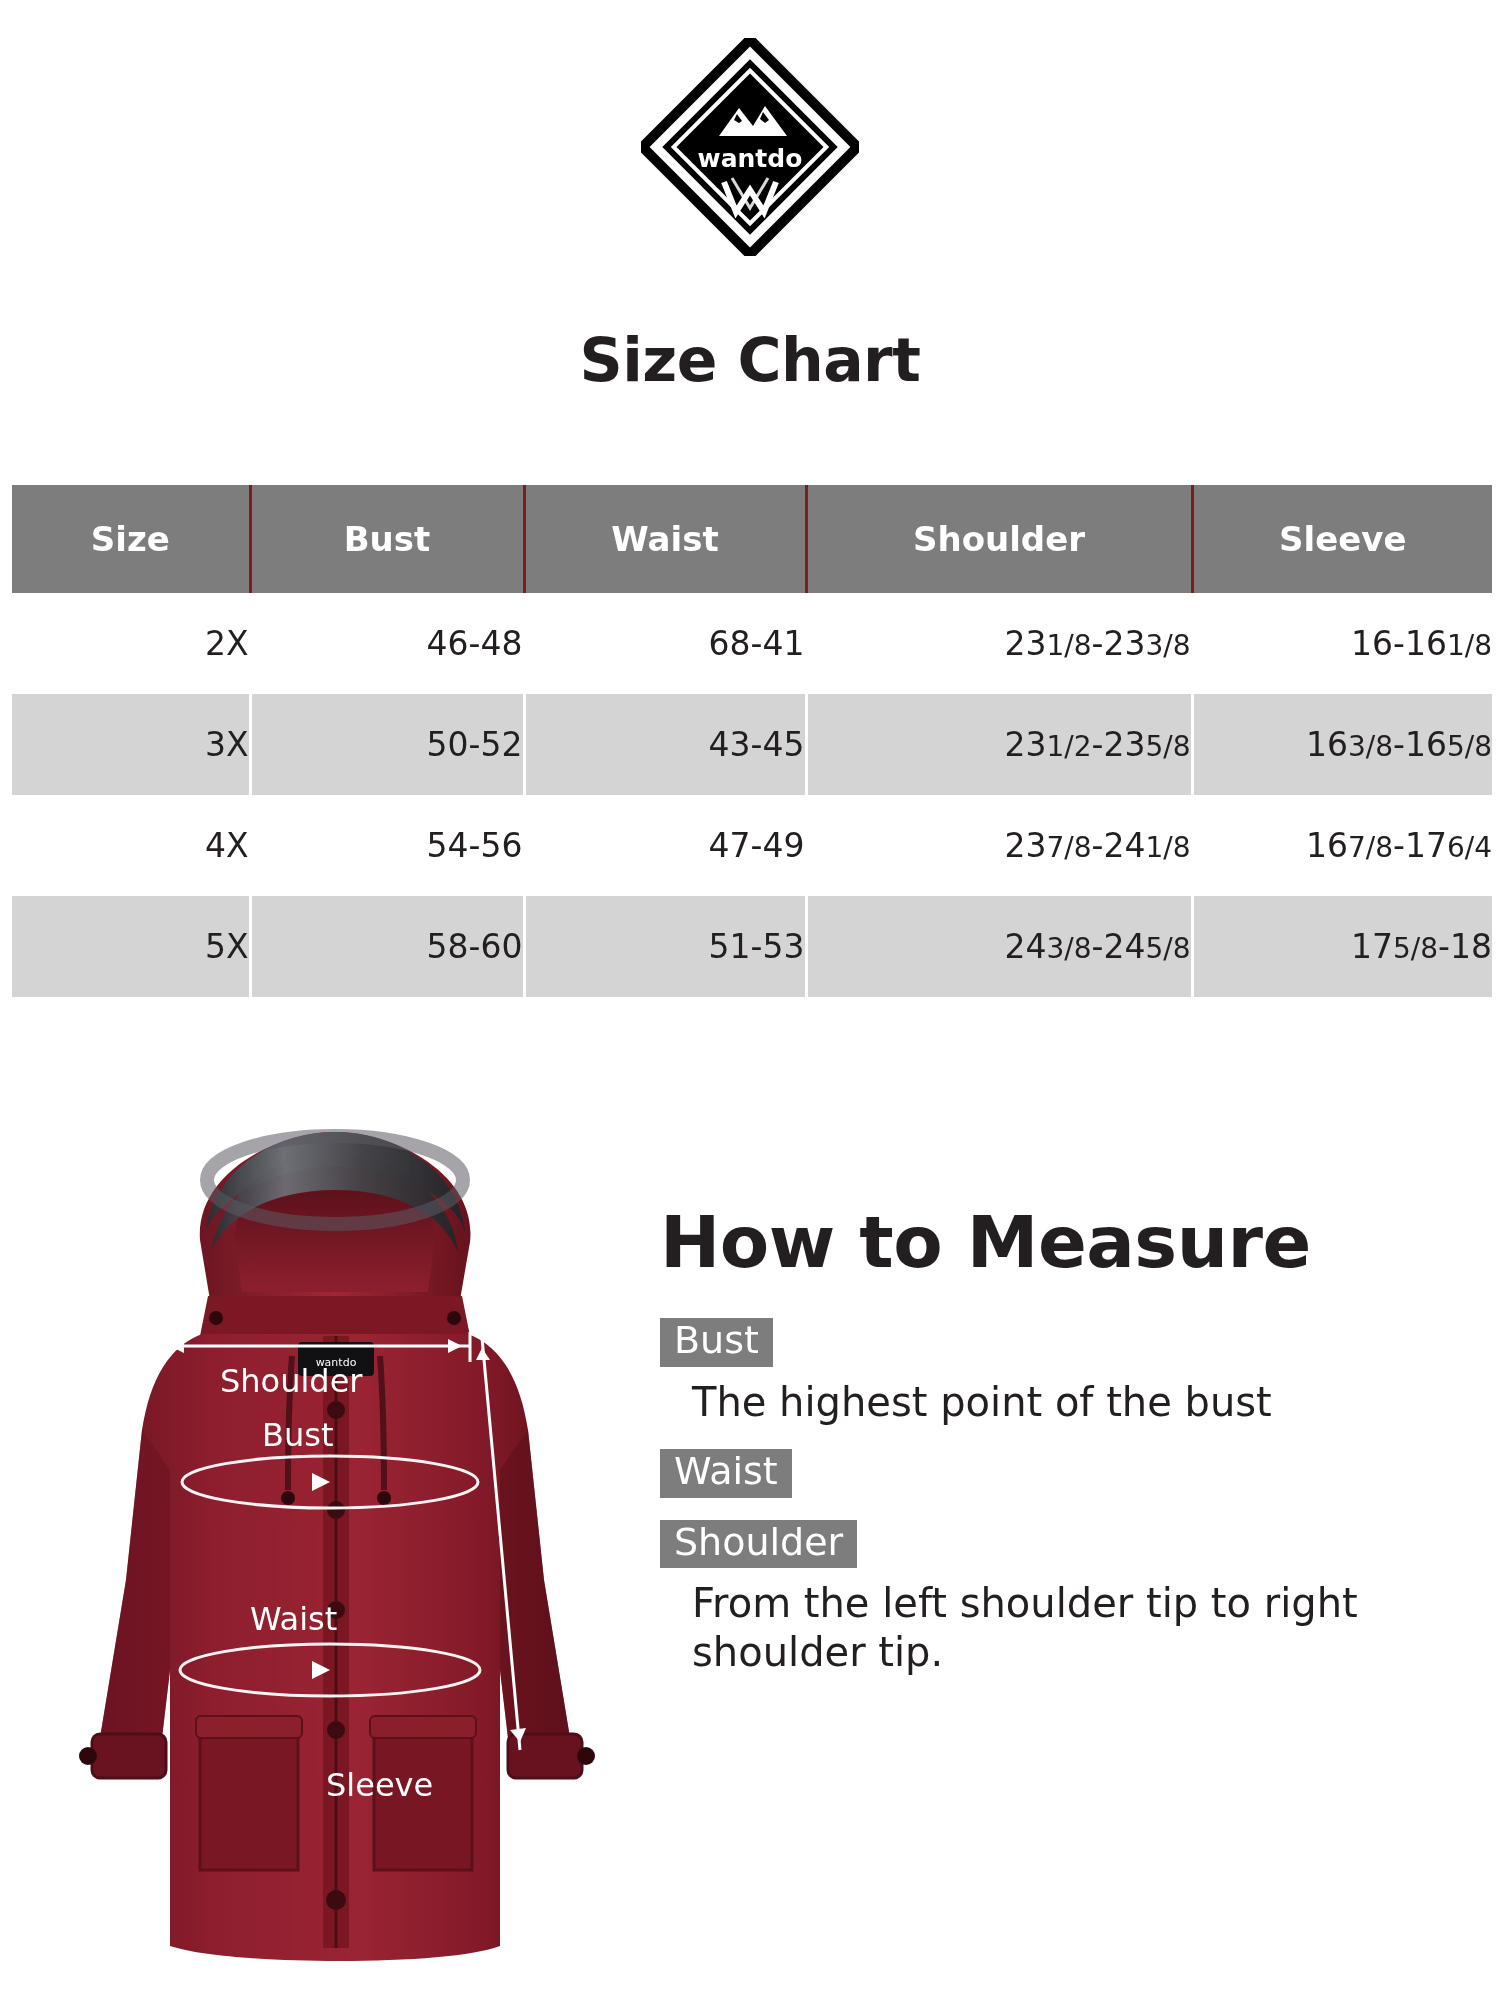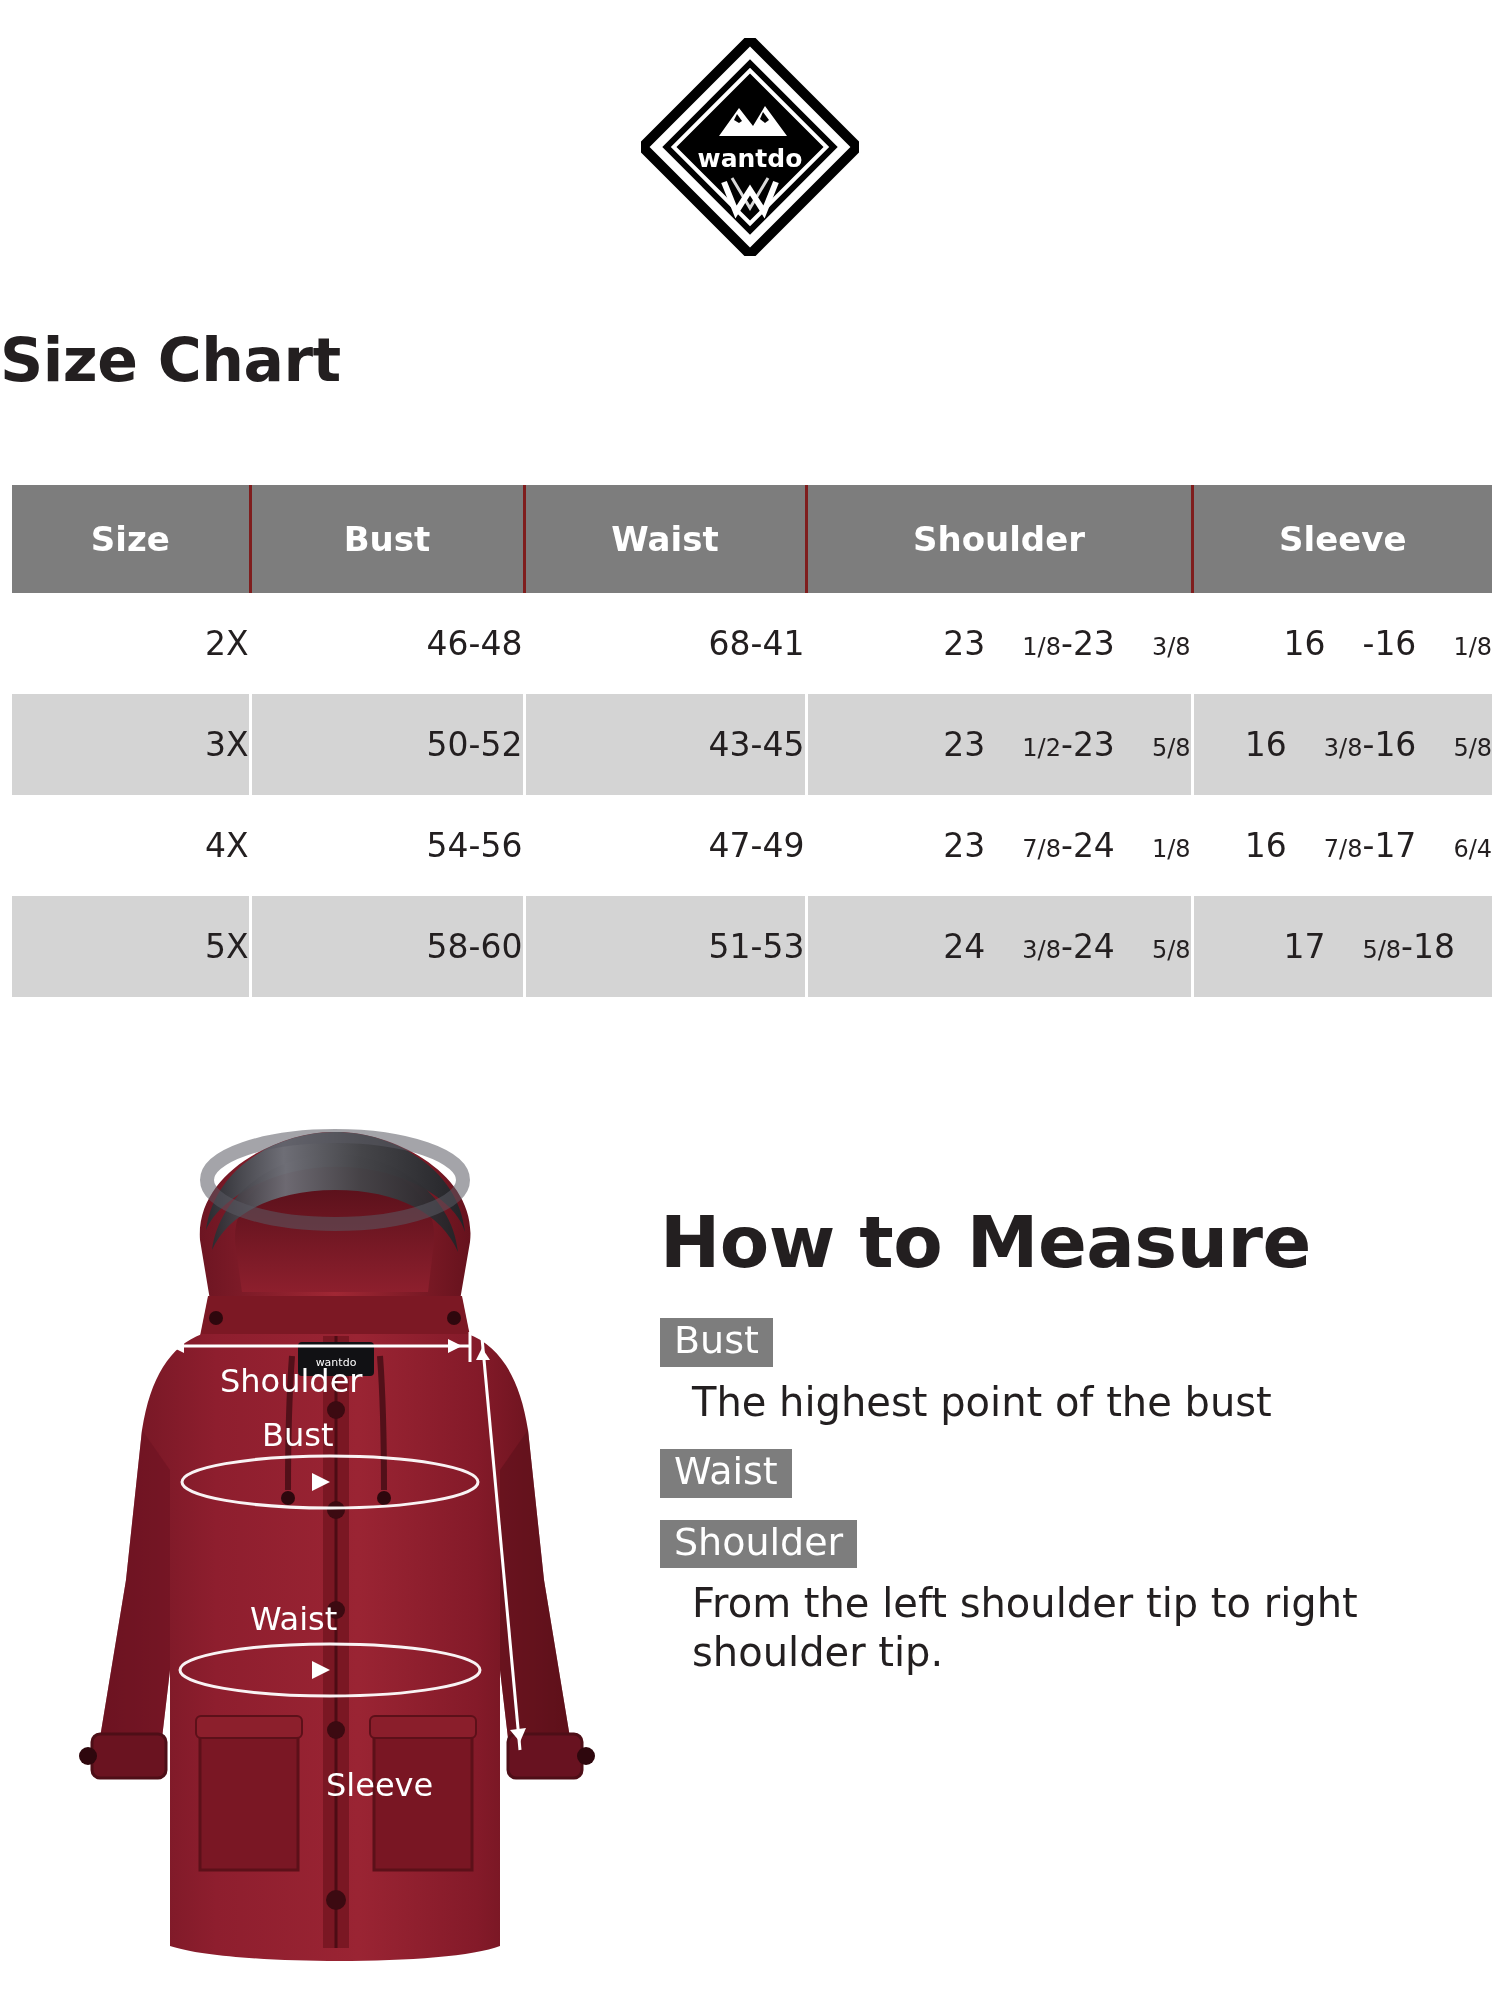"Size Chart" .title { text-align: left -> center }
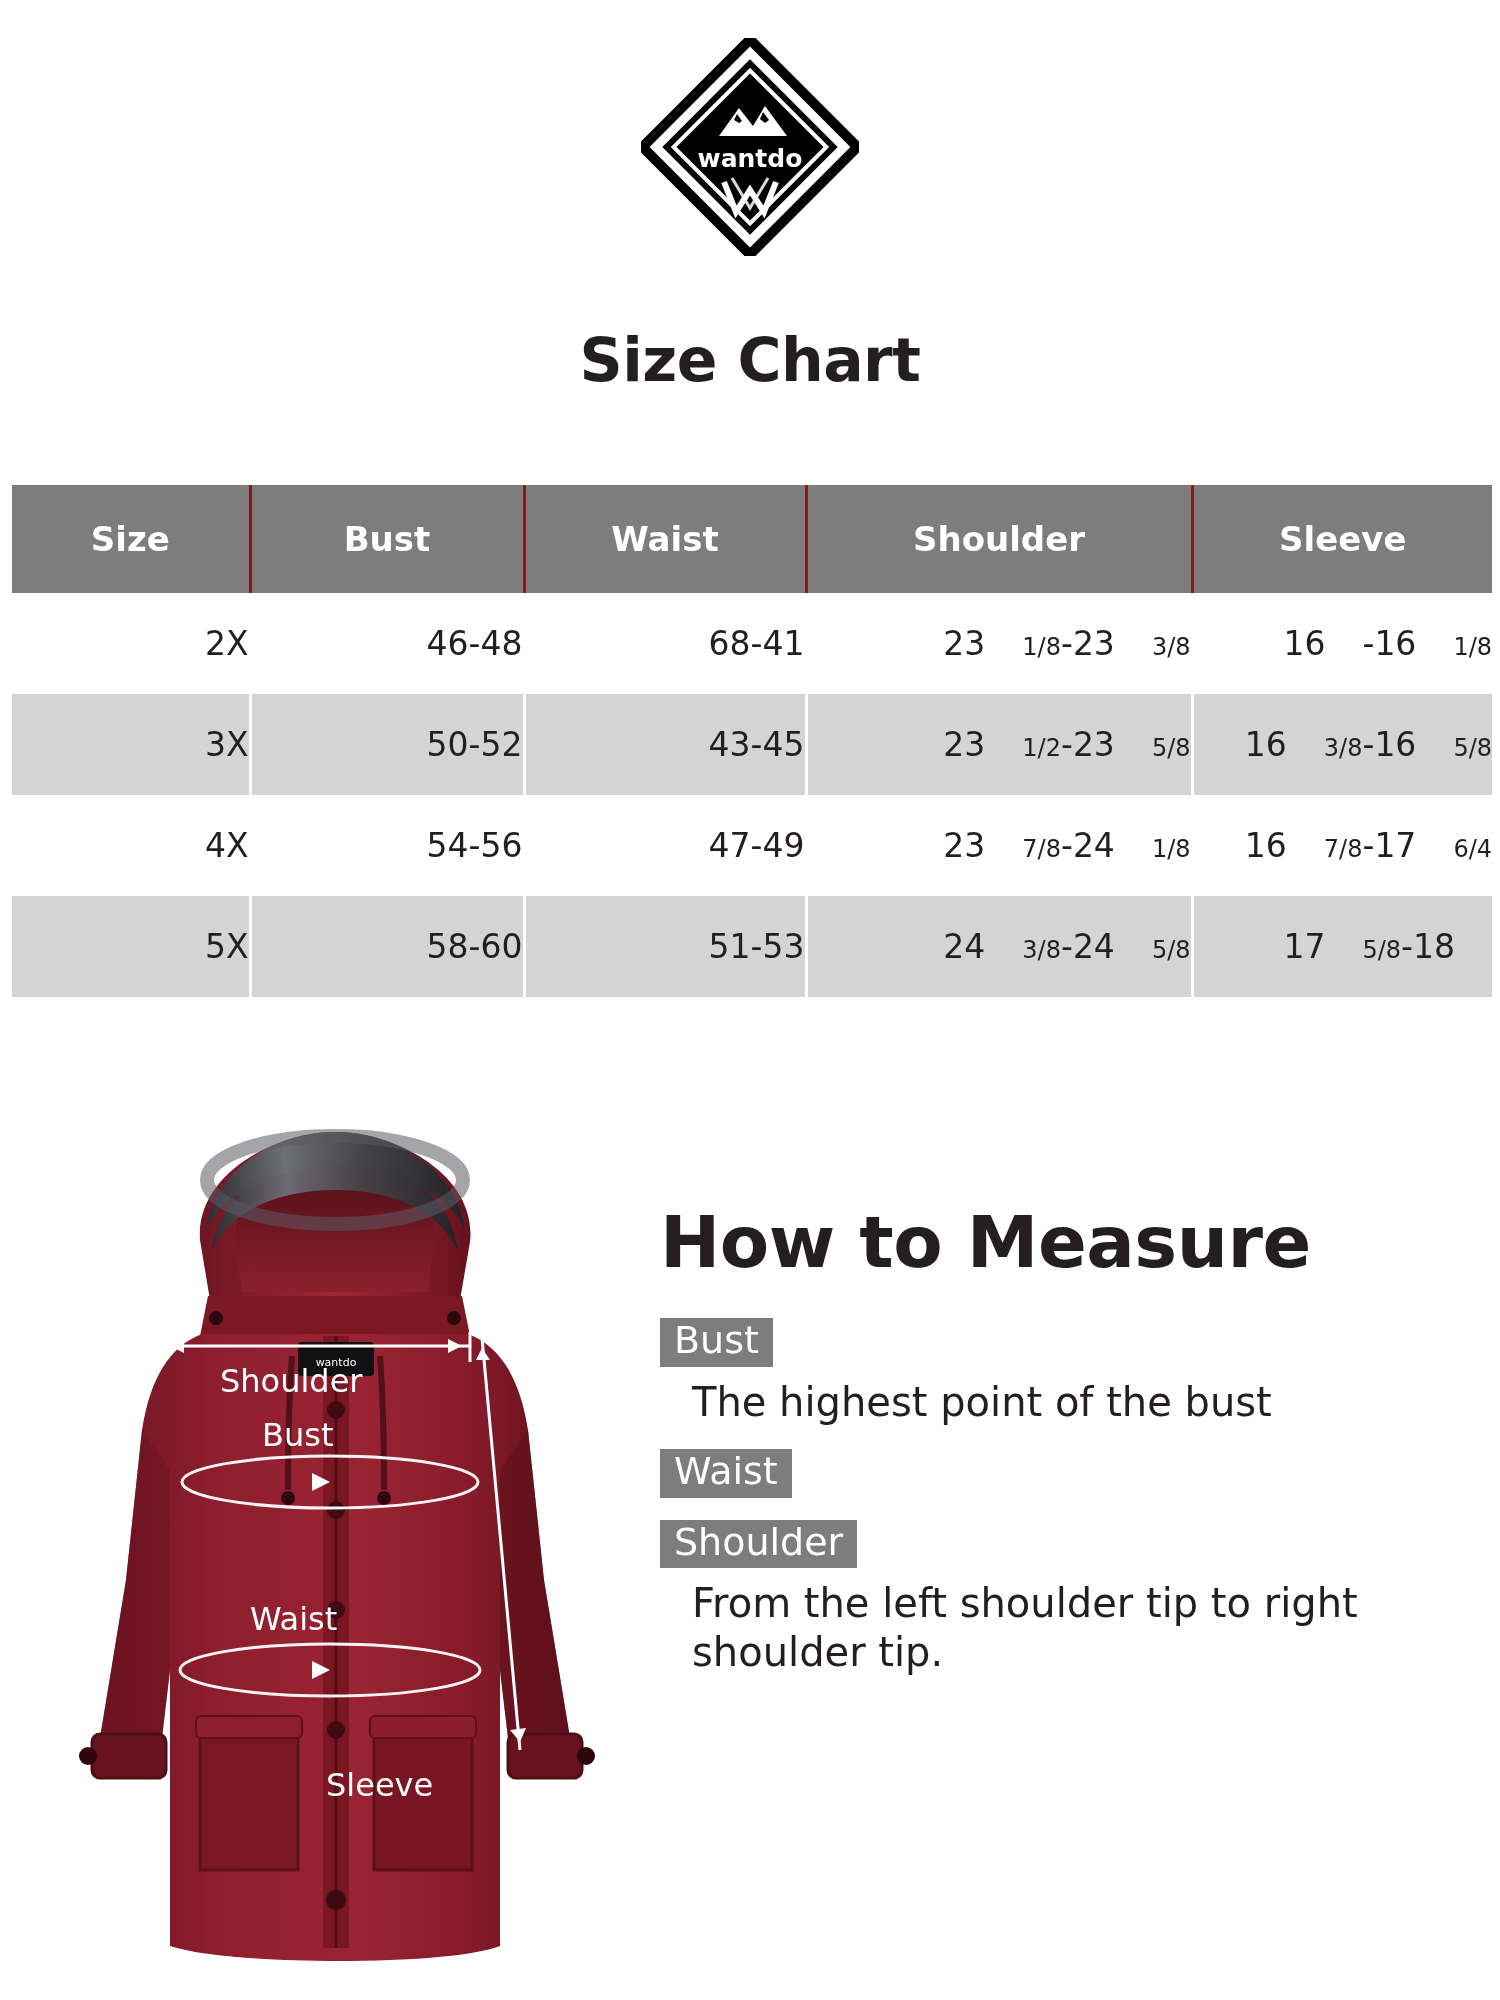"1/8" .frac { font-size: 24px -> 28px; margin-left: 37px -> none }
